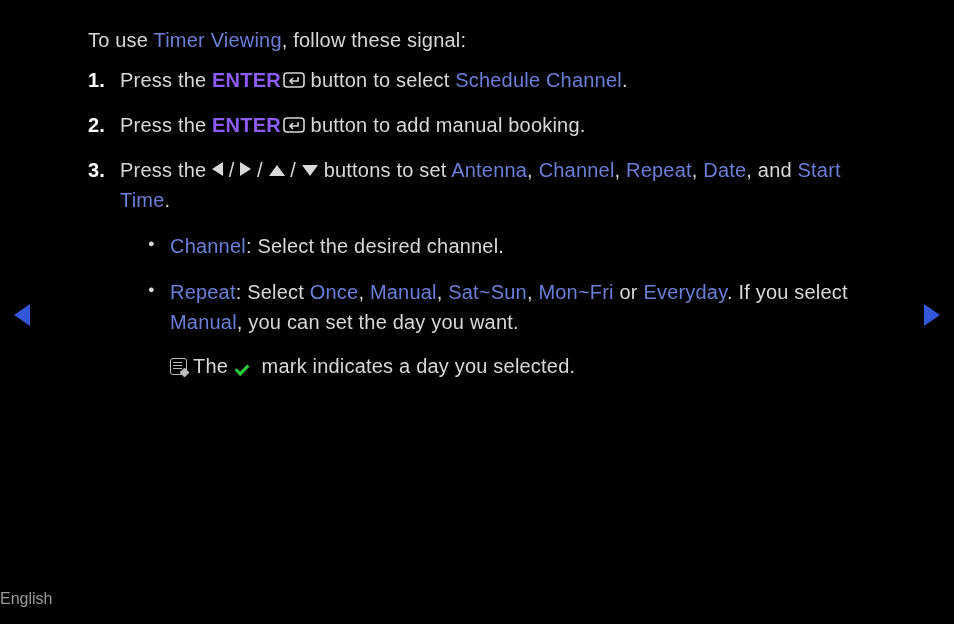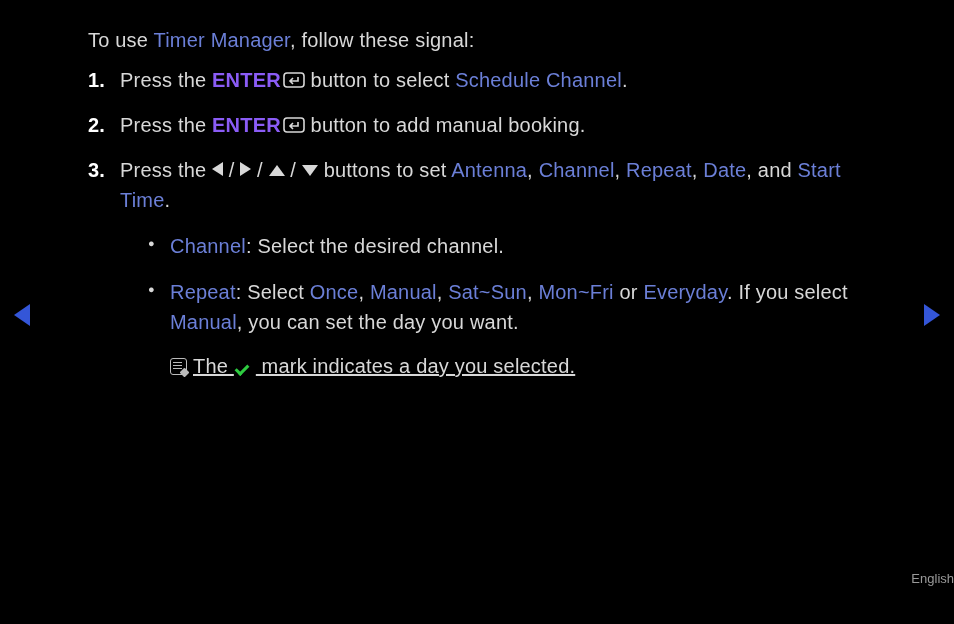"Timer Manager" span.highlight { text: Manager -> Viewing }
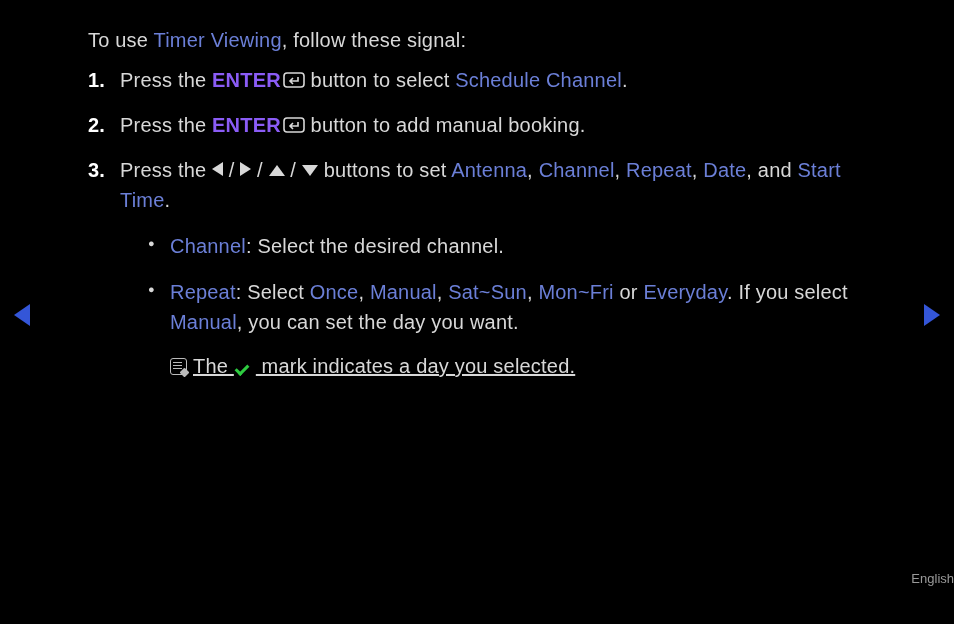"The mark indicates a day" .note { text-decoration: underline -> none }
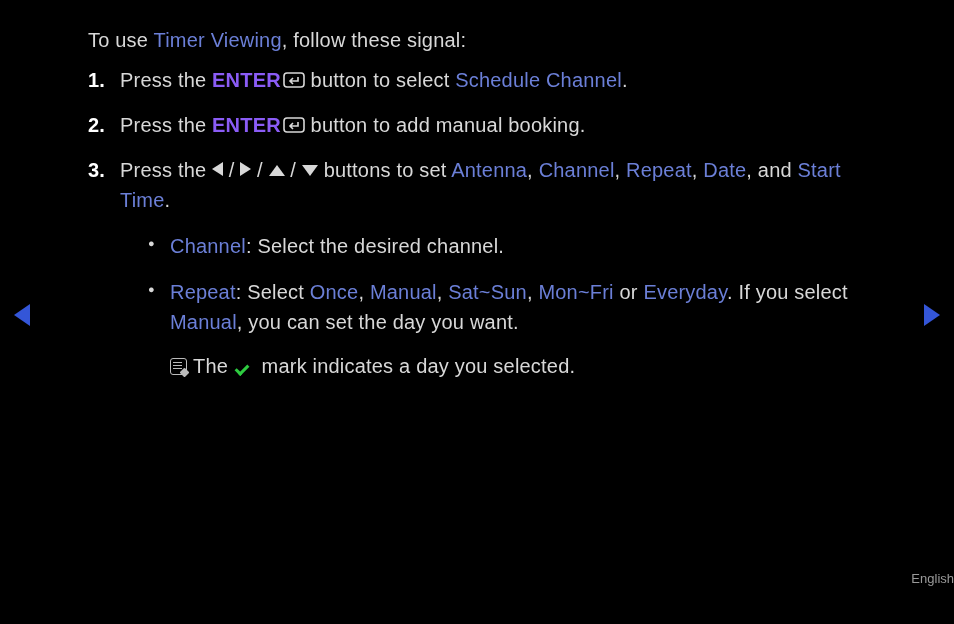"English" .footer { bottom: 38px -> 16px; font-size: 13px -> 16px; text-align: right -> left }
